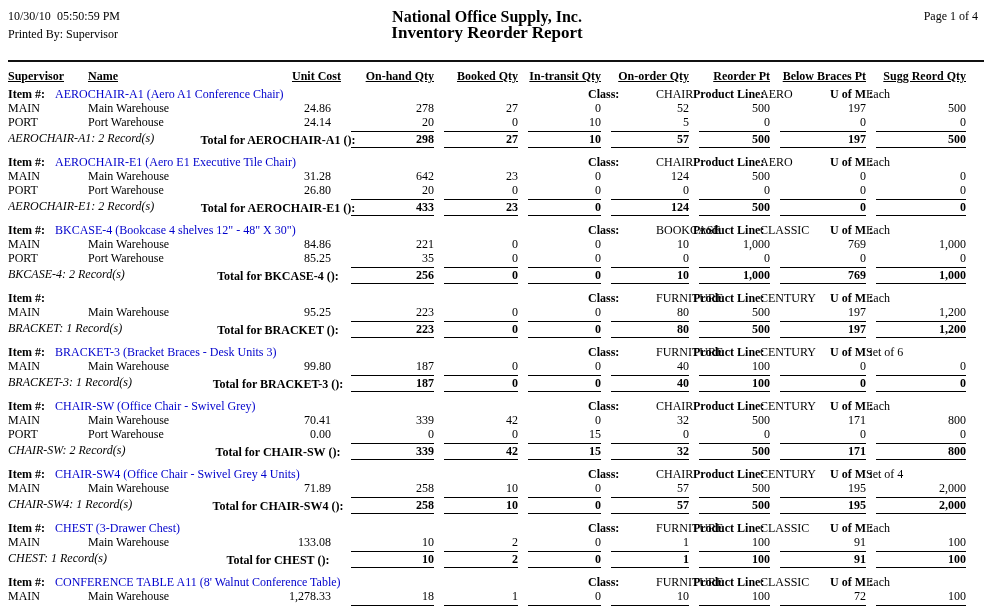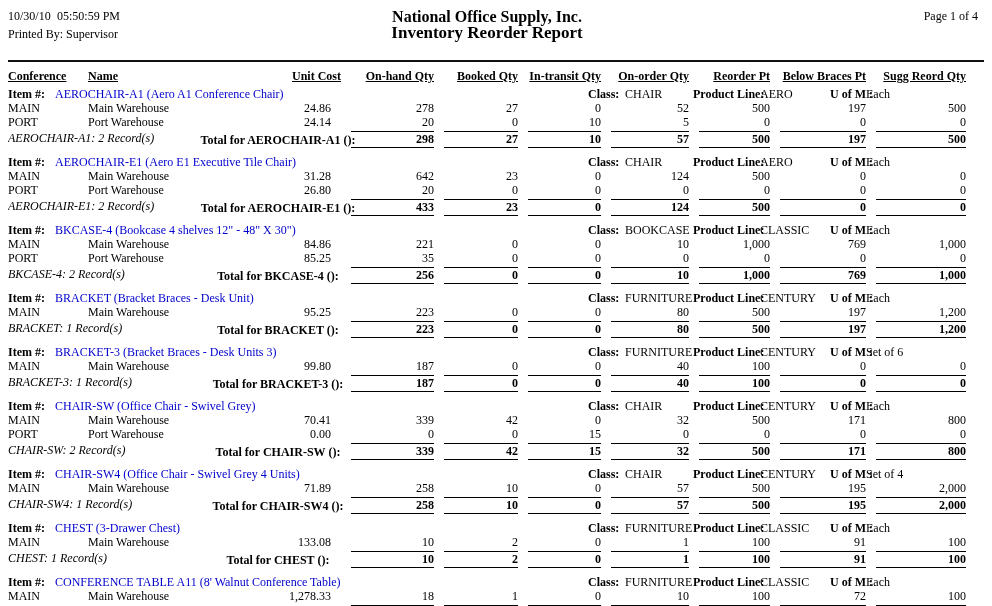"Conference" div.cell { text: Conference -> Supervisor }
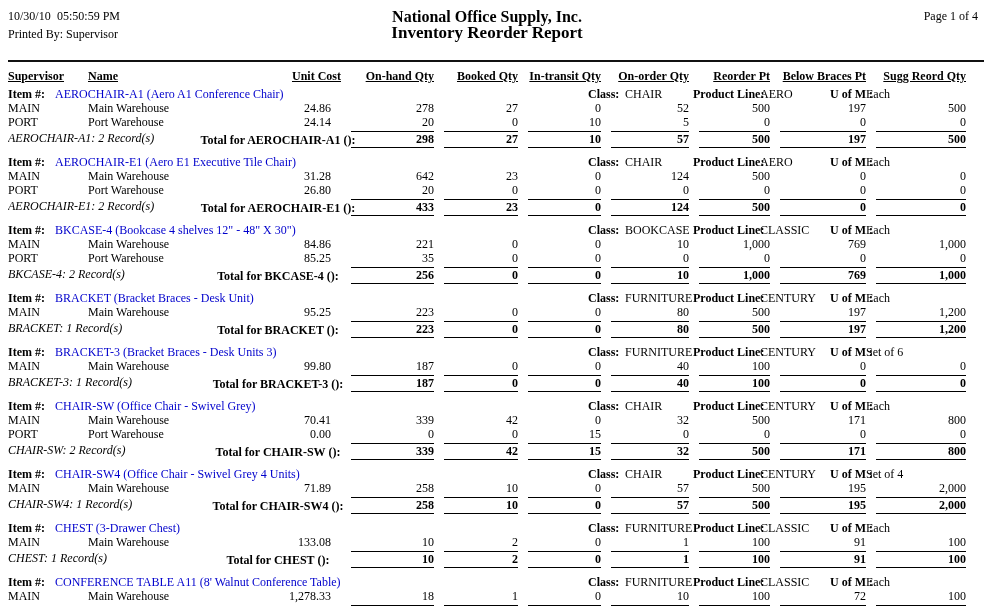"CHAIR" .class-value { left: 617px -> 648px }
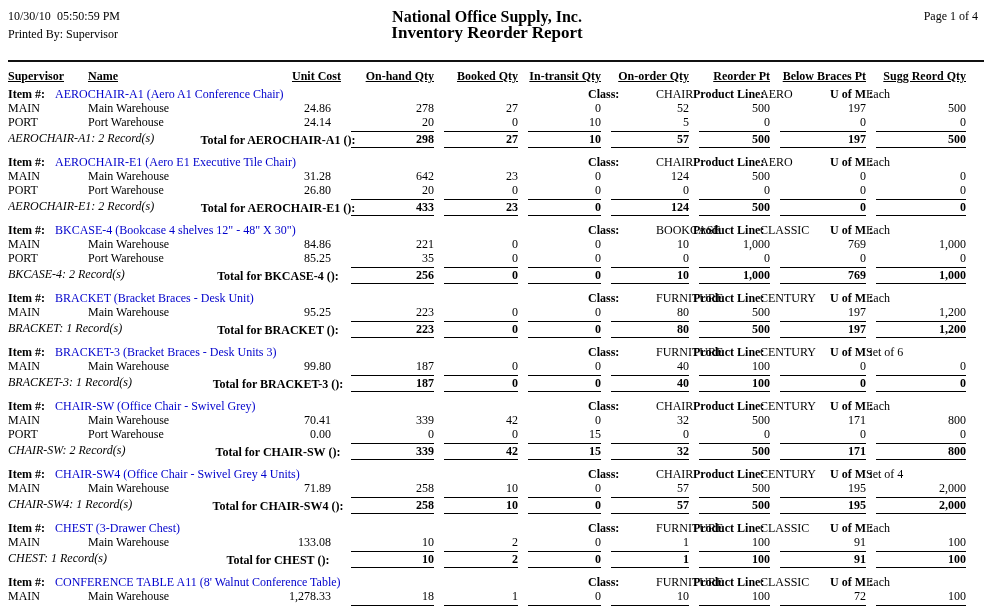"BRACKET (Bracket Braces - Desk" span.item-link { html: <span>BRACKET (Bracket Braces - Desk Unit)</span> -> none }
